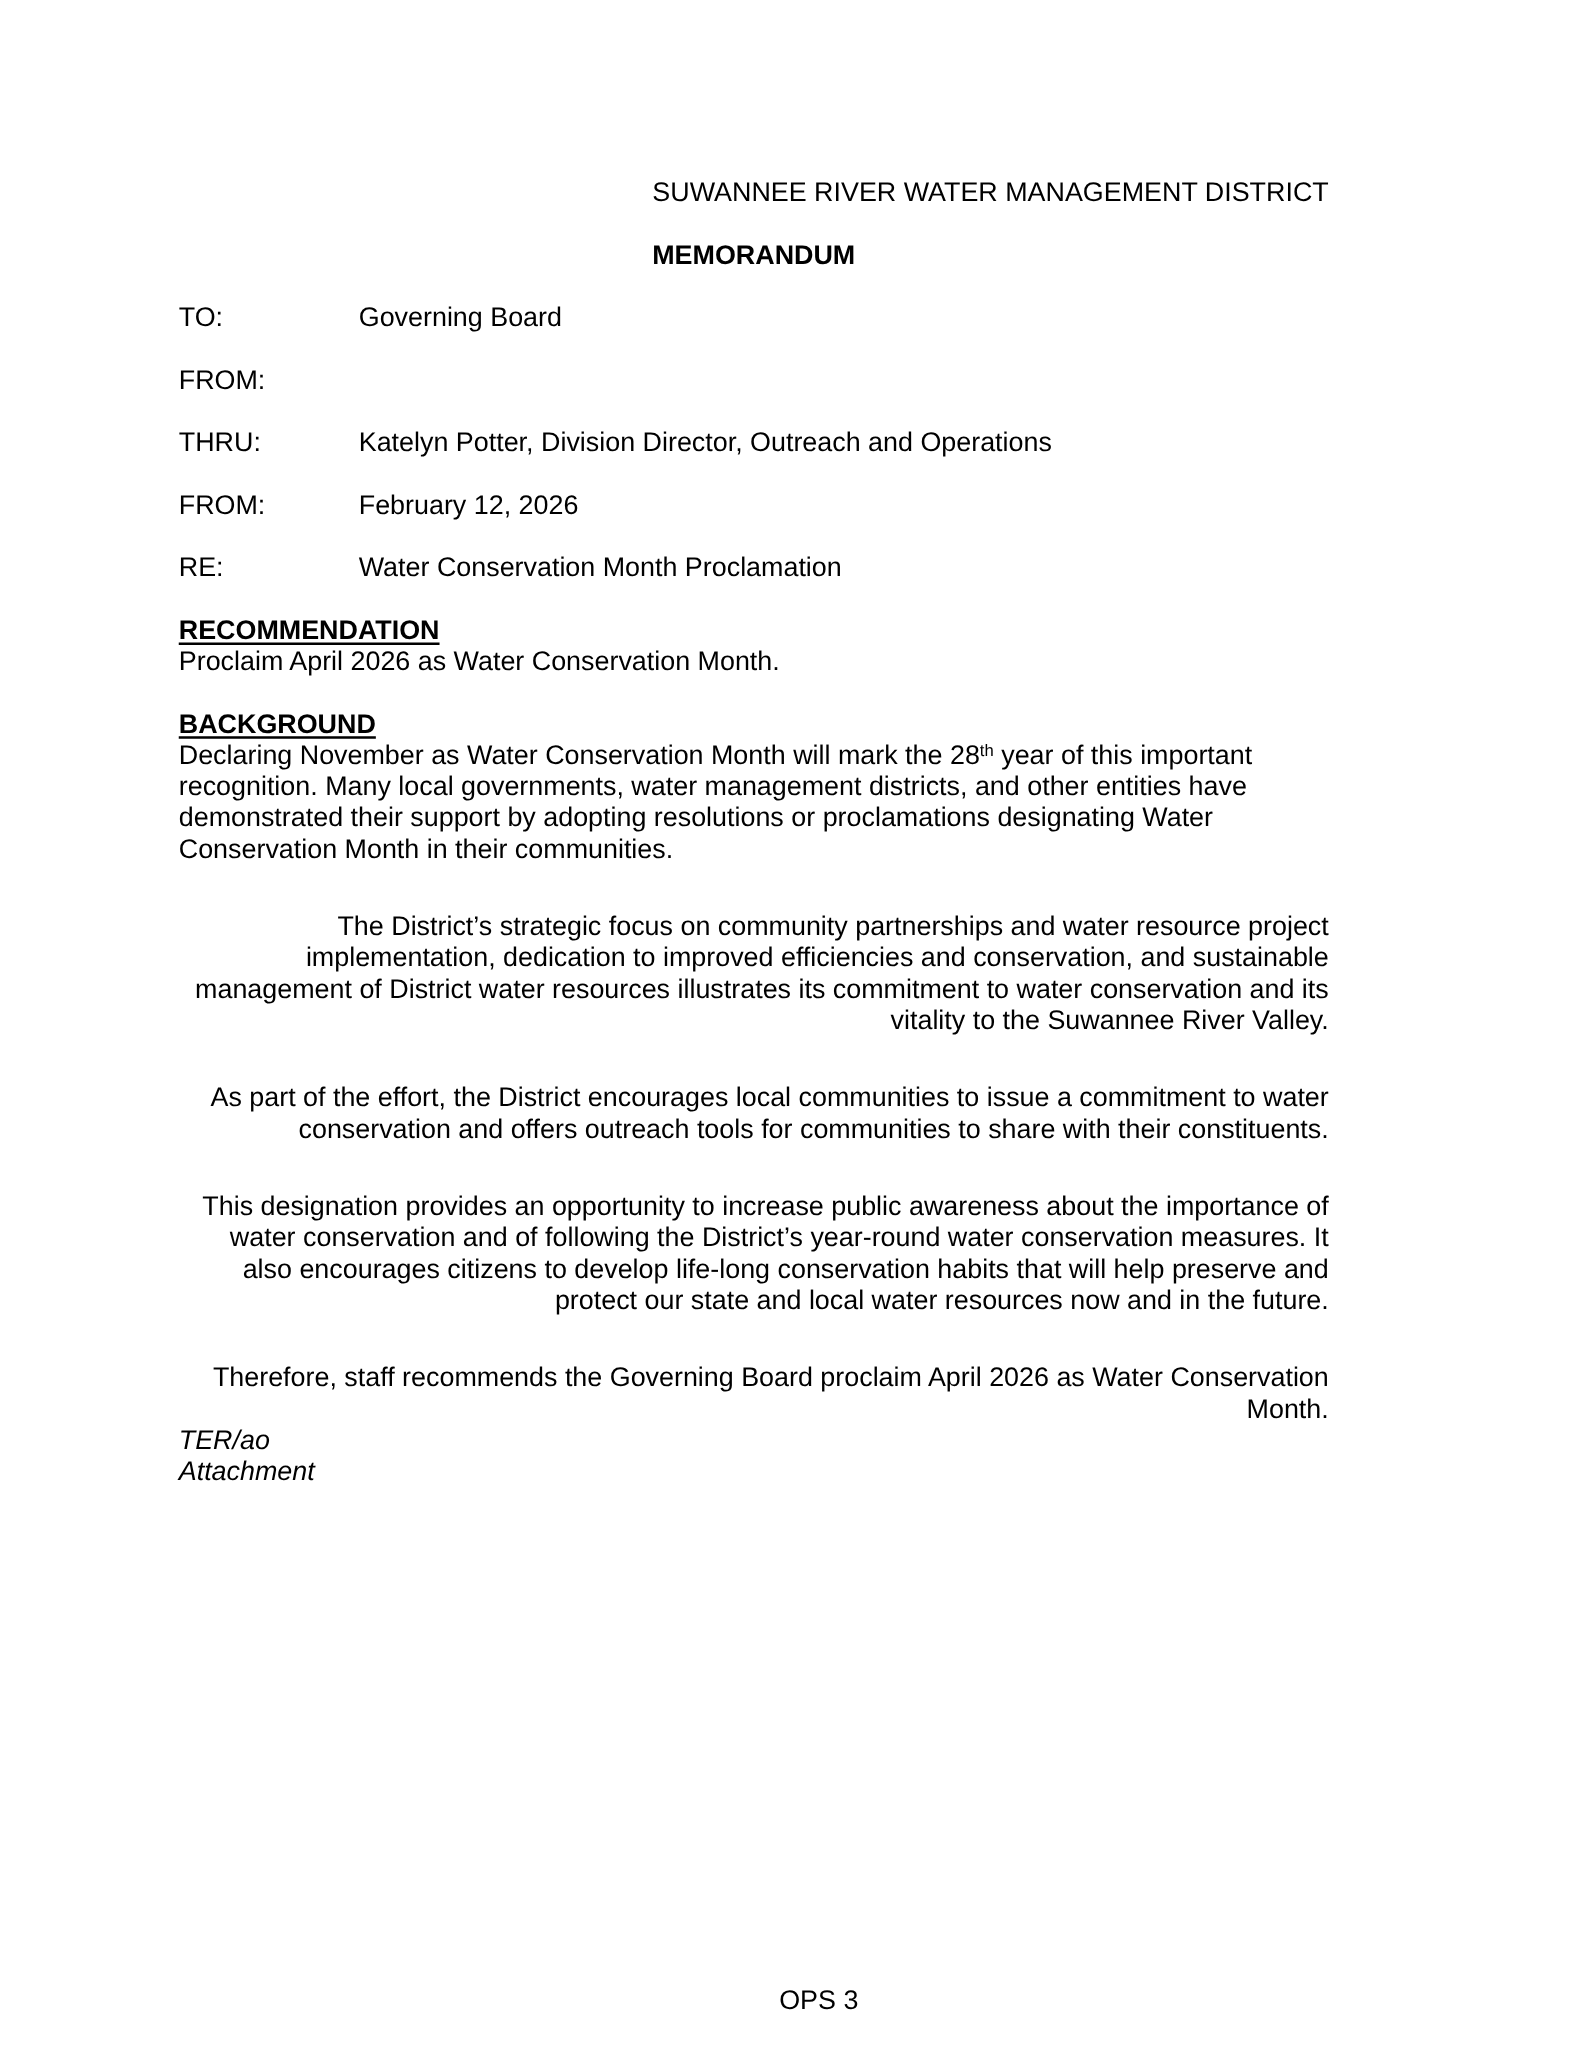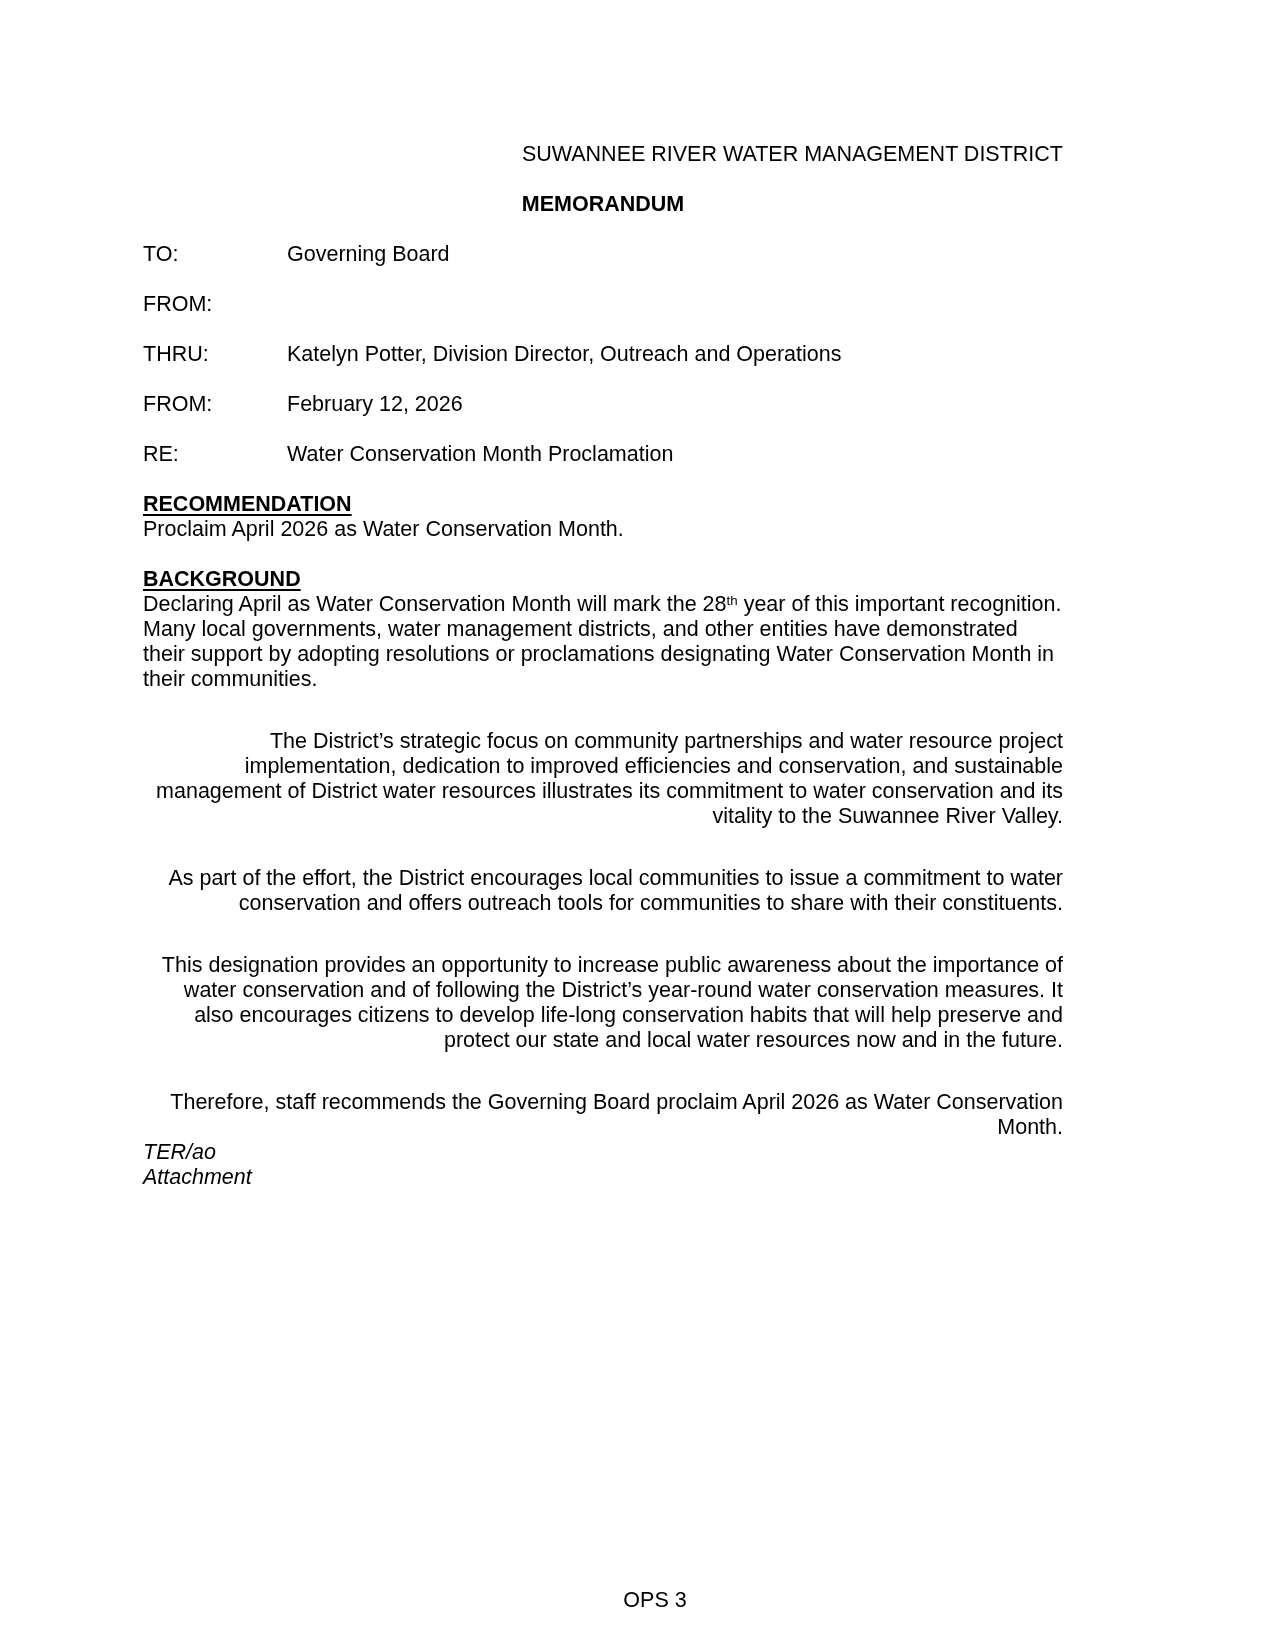"Declaring April as Water Conservation" span { text: April -> November }
